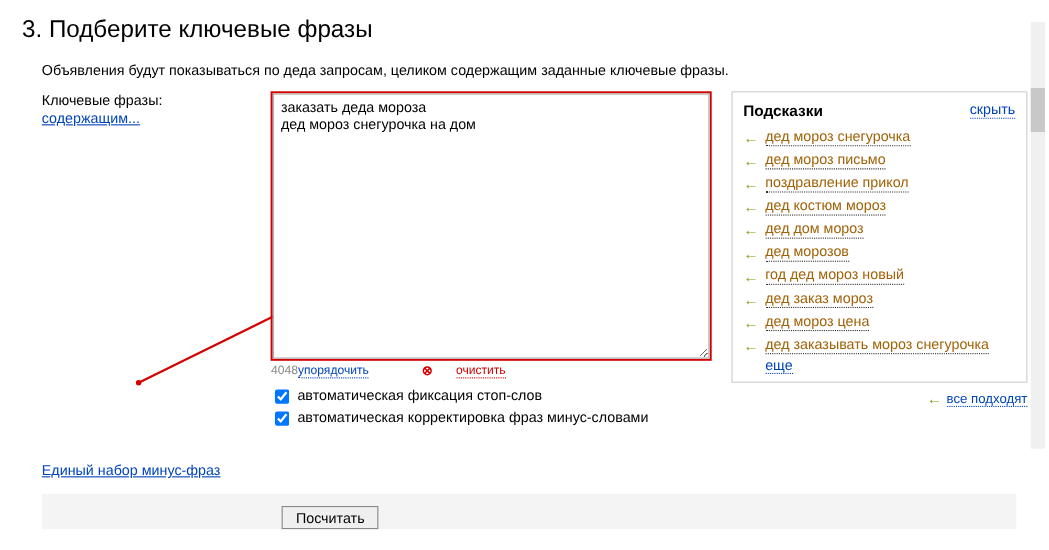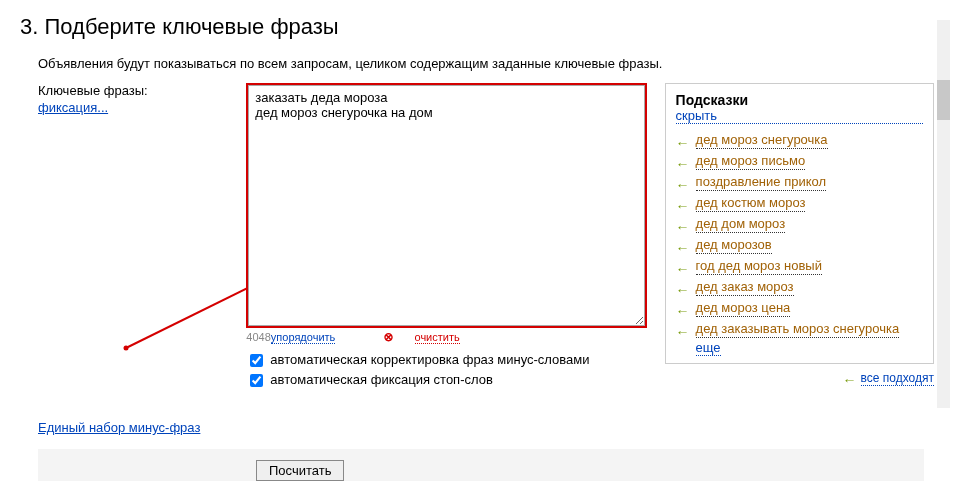"Объявления будут показываться по всем" p.description { text: всем -> деда }
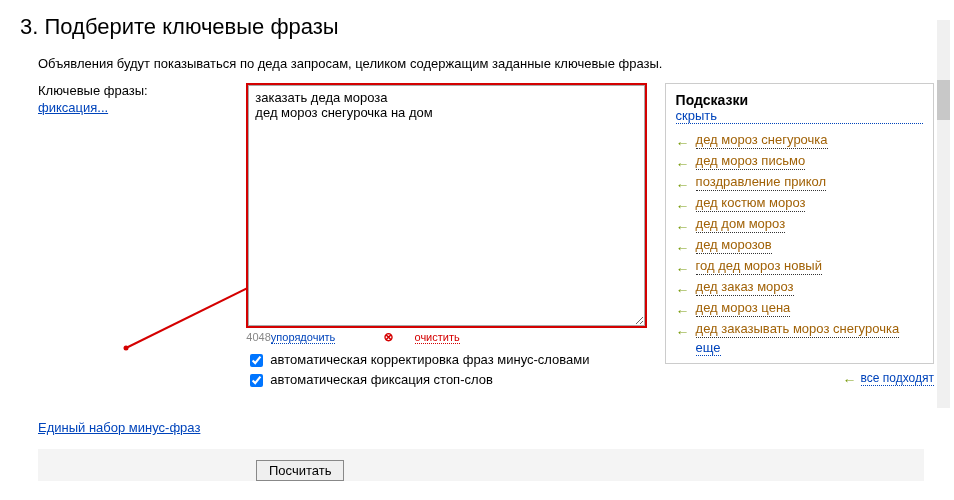"фиксация..." a.link { text: фиксация -> содержащим }
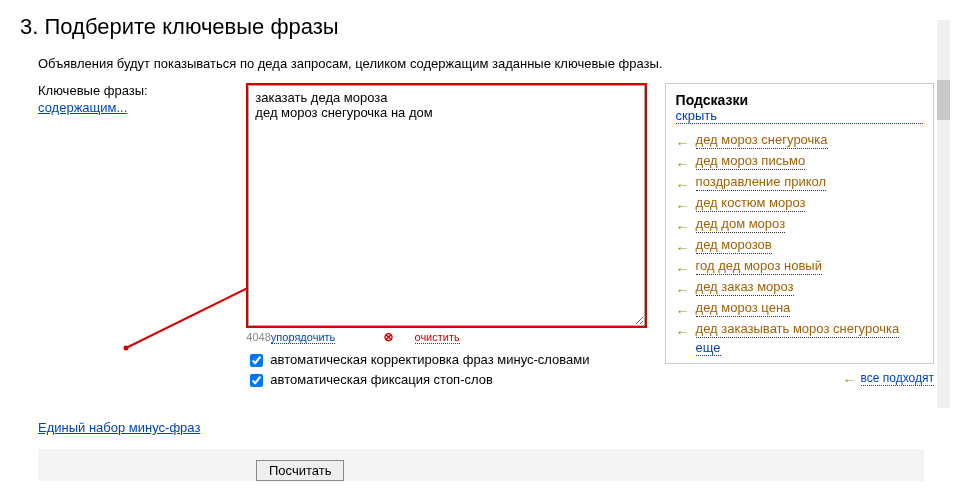"Подсказки" .hints-header { align-items: none -> center; flex-direction: column -> none }
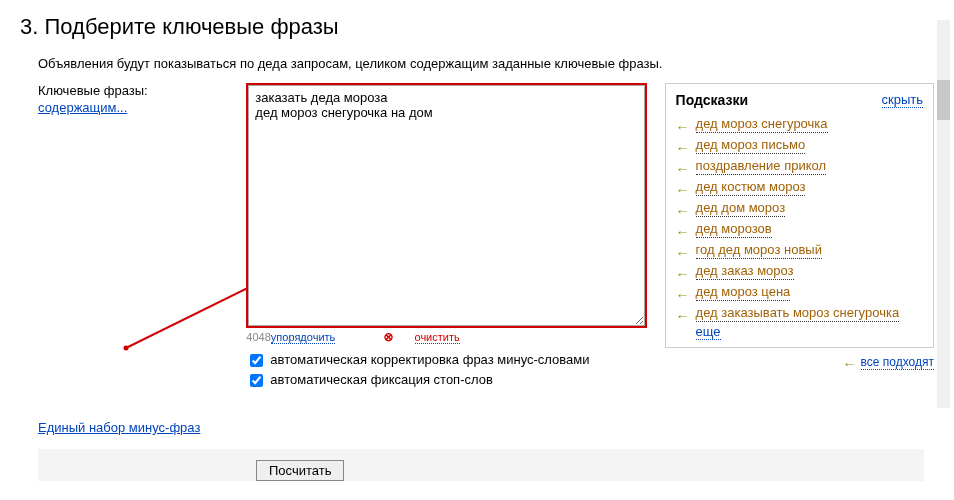"автоматическая корректировка фраз" label { order: before "автоматическая фиксация стоп-слов" -> after "автоматическая фиксация стоп-слов" }
